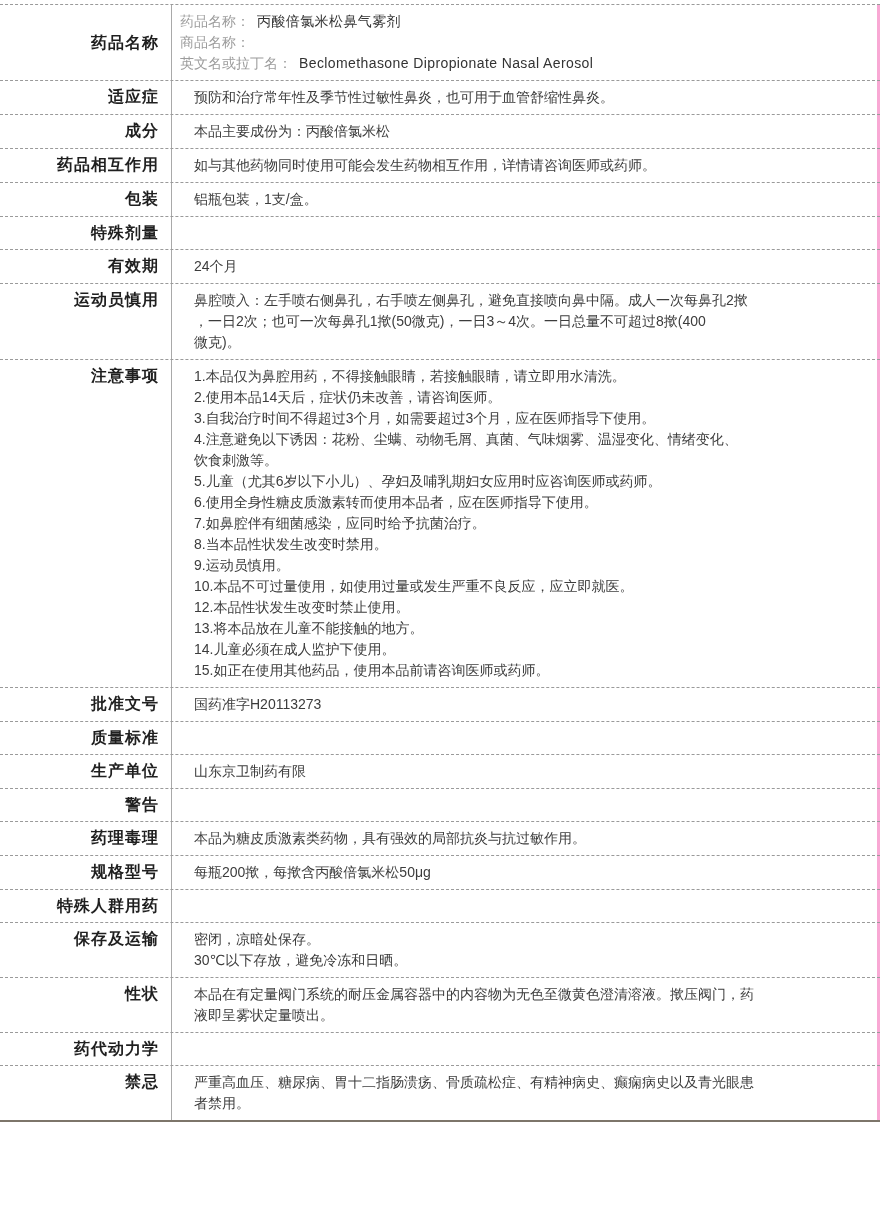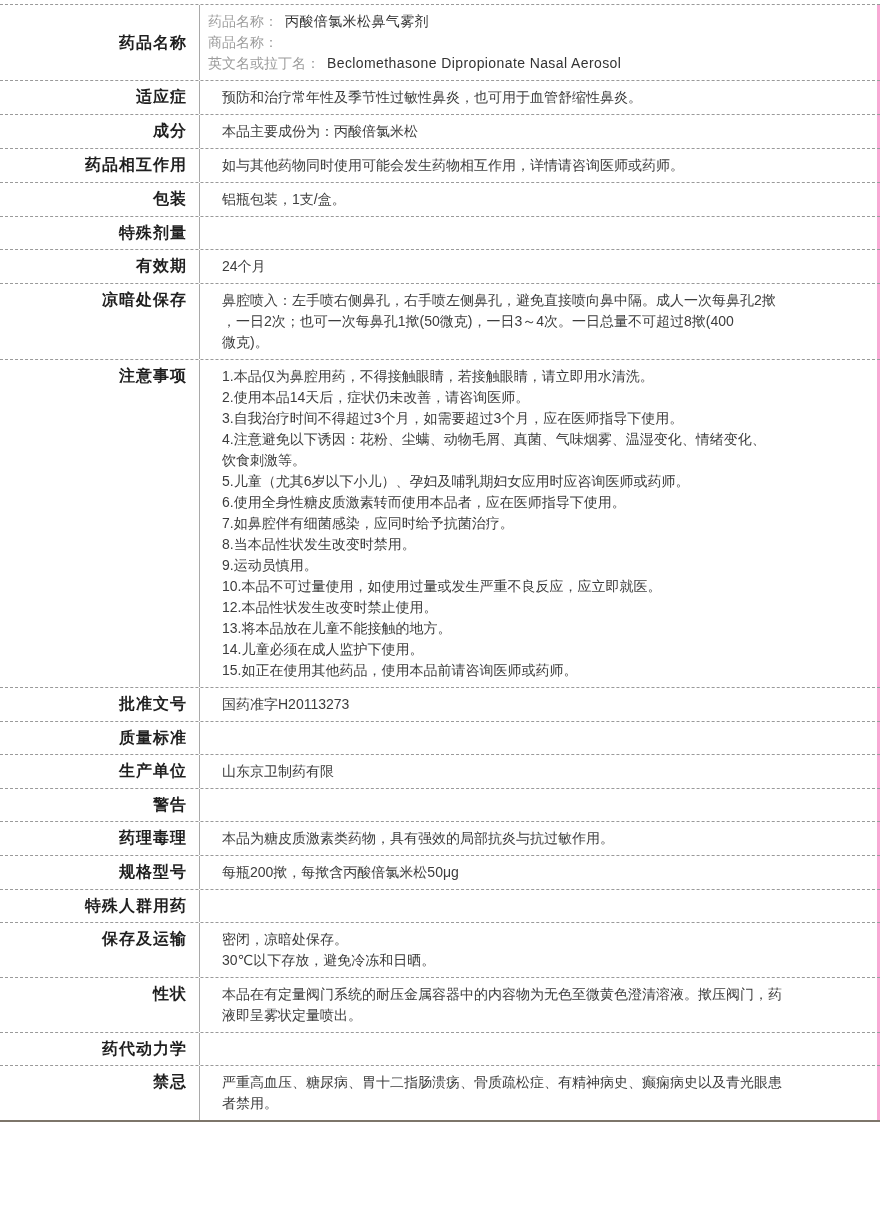"药品名称" .lab { width: 200px -> 172px }
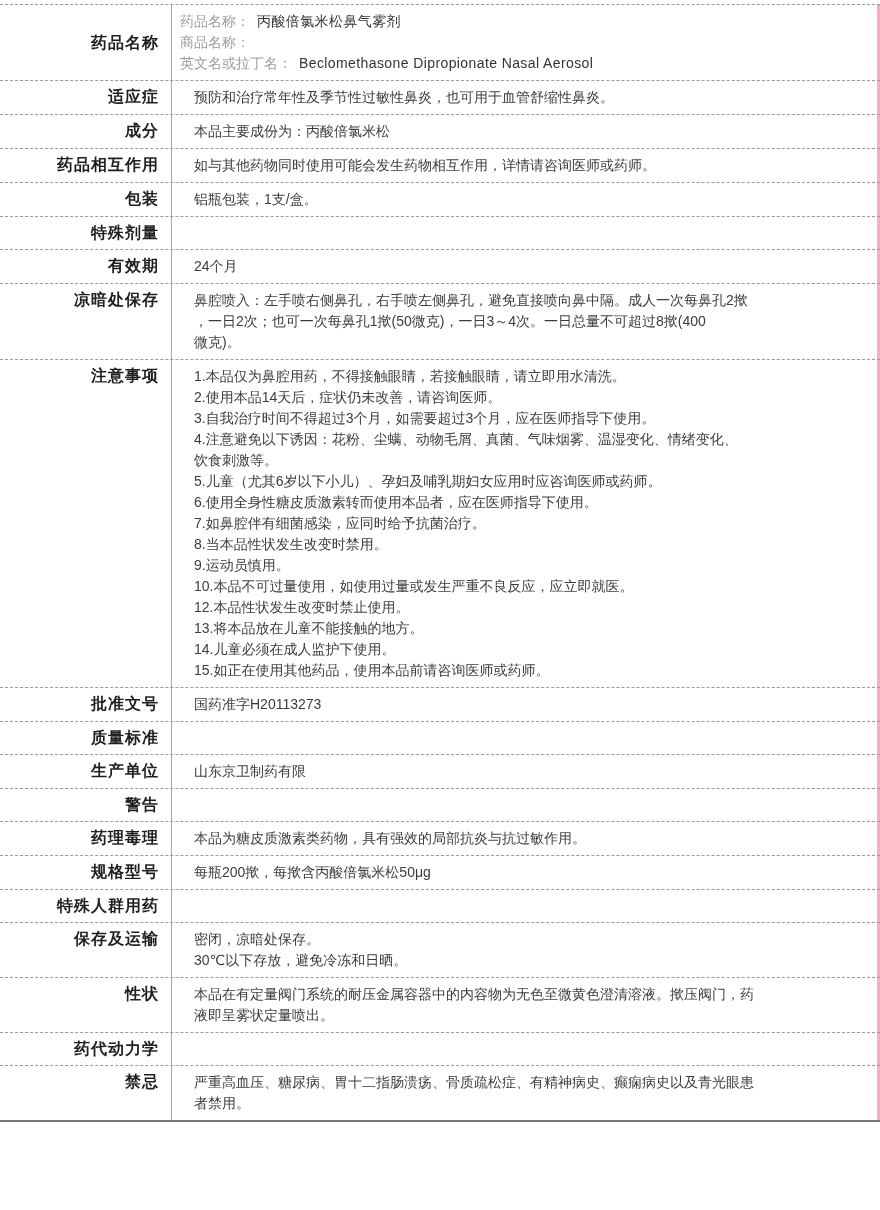"凉暗处保存" div.lab { text: 凉暗处保存 -> 运动员慎用 }
